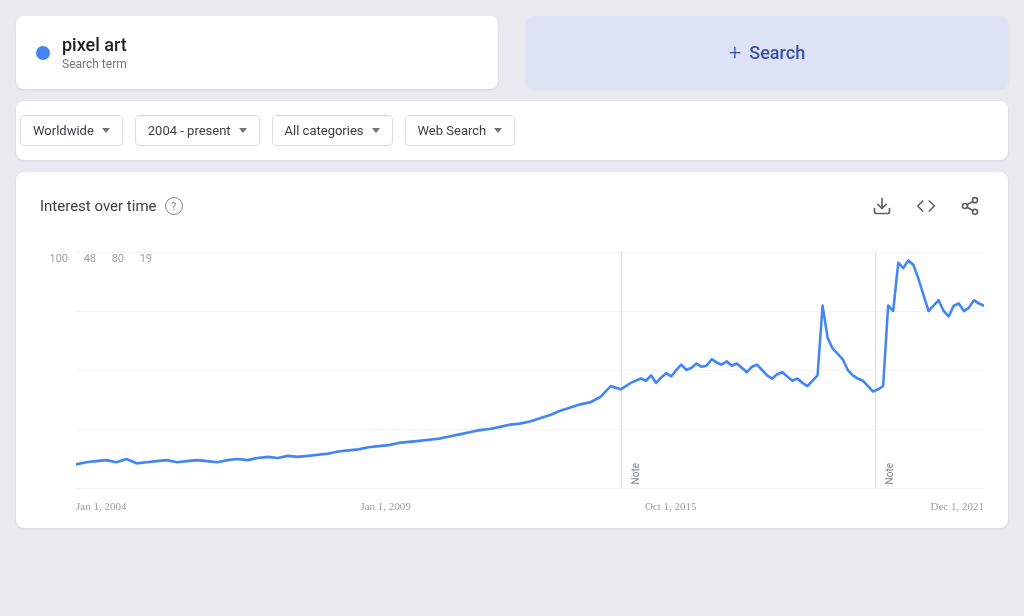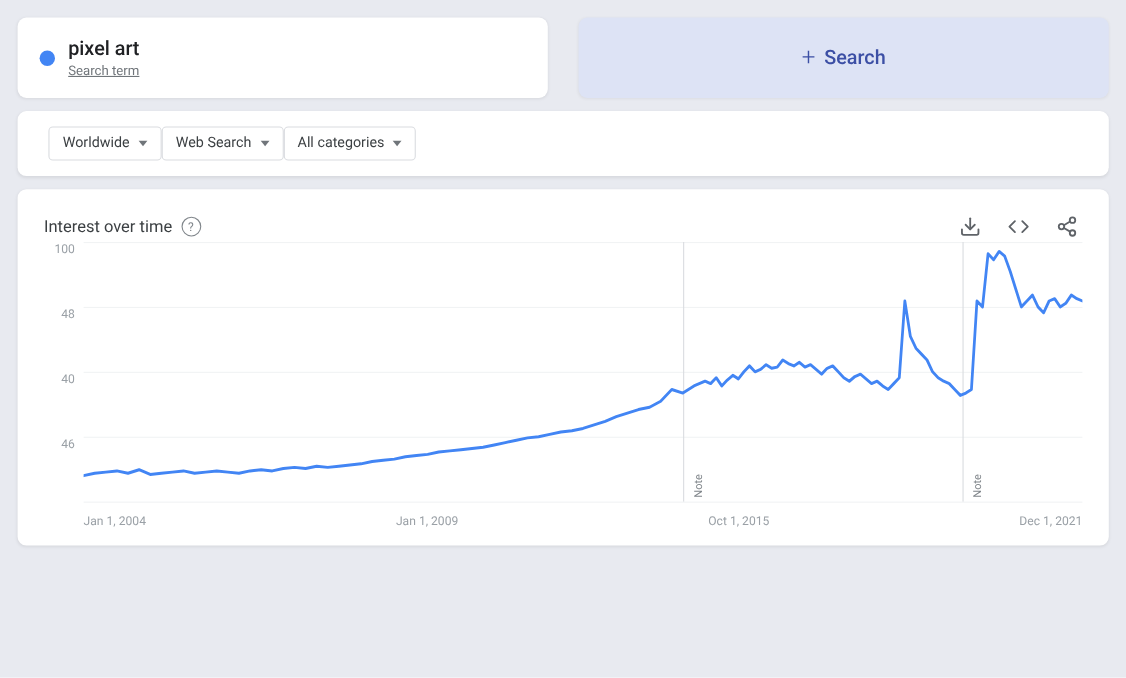"Search term" .search-term-text .term-label { text-decoration: underline -> none }
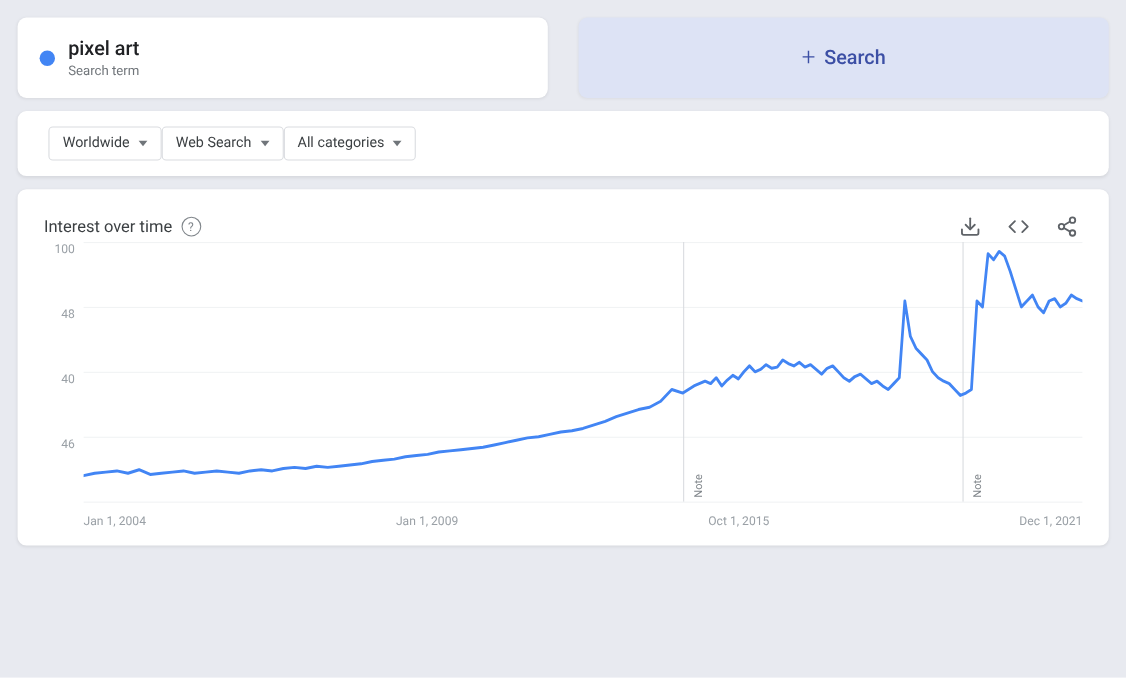"Worldwide" .filters-bar { gap: none -> 12px; padding: 14px 28px -> 14px 4px }
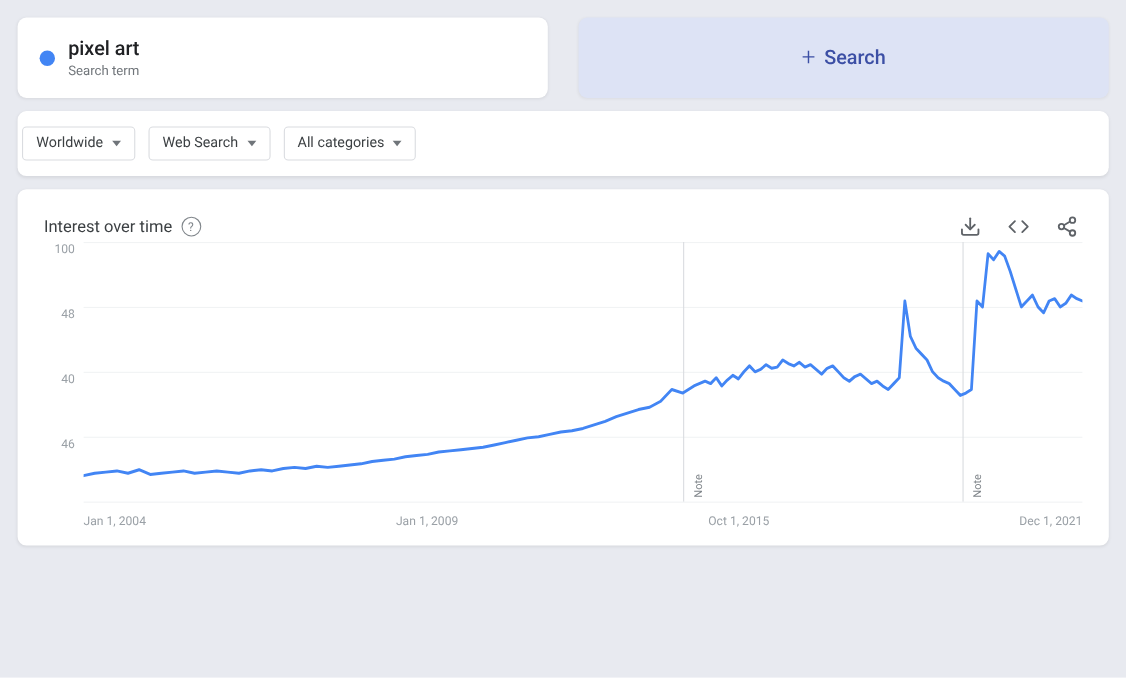"2004 - present" button.filter-btn { html: none -> <button> <span>2004 - present</span> <span></span> </button> }
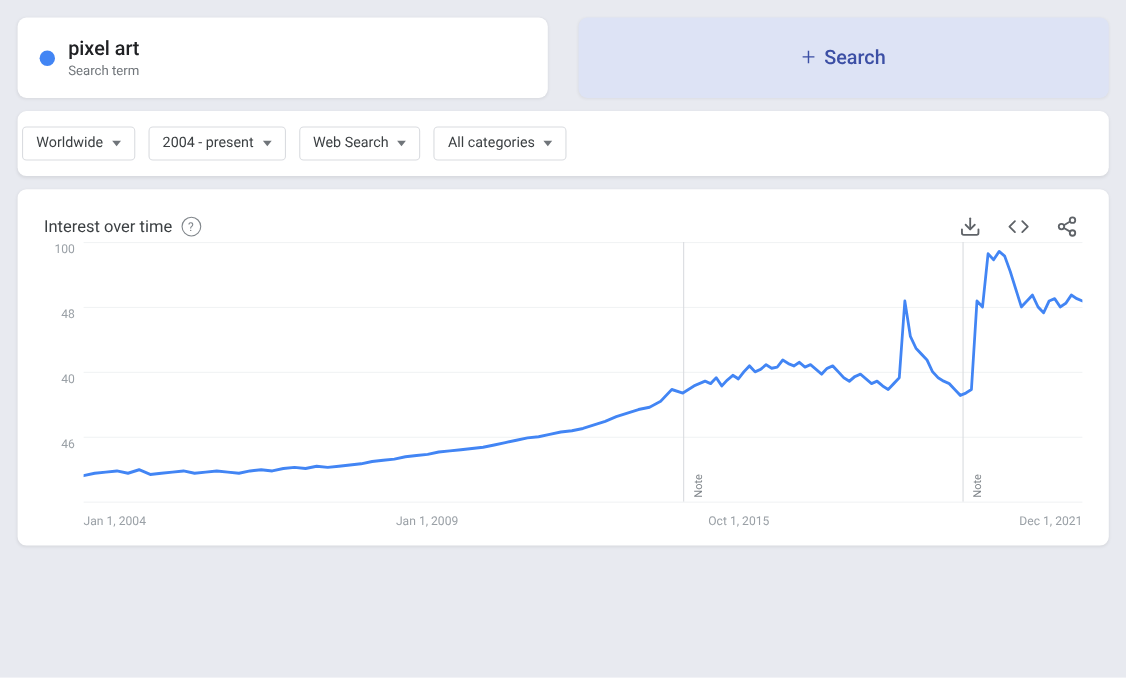"Web Search" button.filter-btn { order: before "All categories" -> after "All categories" }
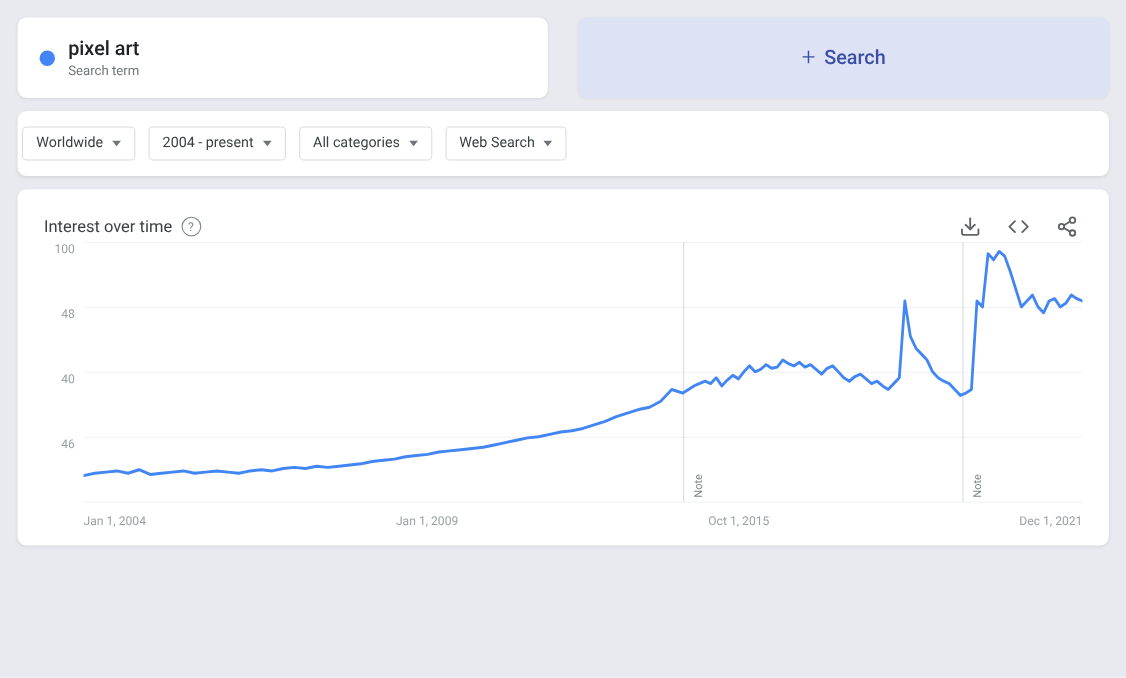"Interest over time" .chart-header { margin-bottom: 0 -> 32px }
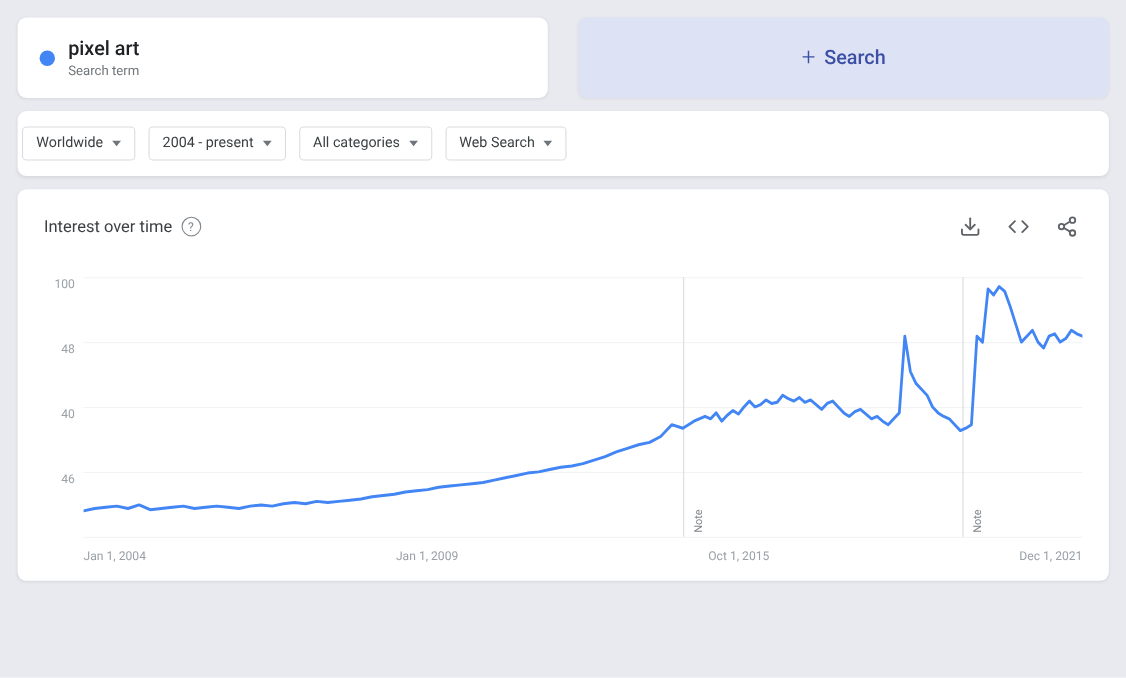"100" .y-axis-labels { flex-direction: column -> row }
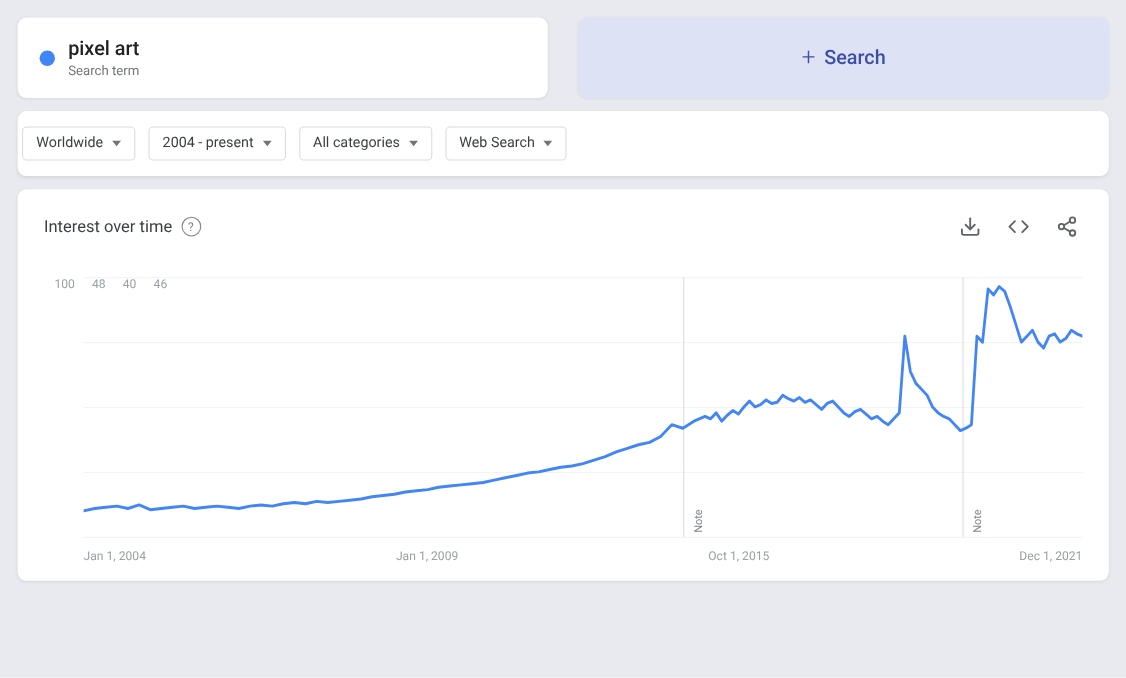"40" span.y-label { text: 40 -> 80 }
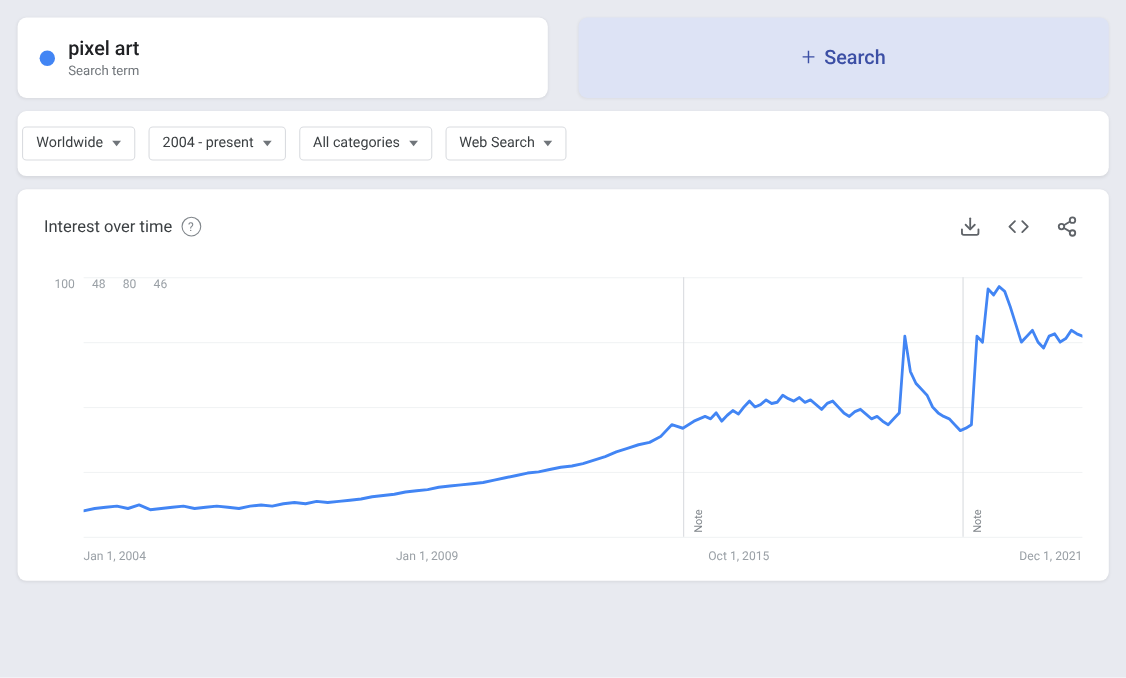"46" span.y-label { text: 46 -> 19 }
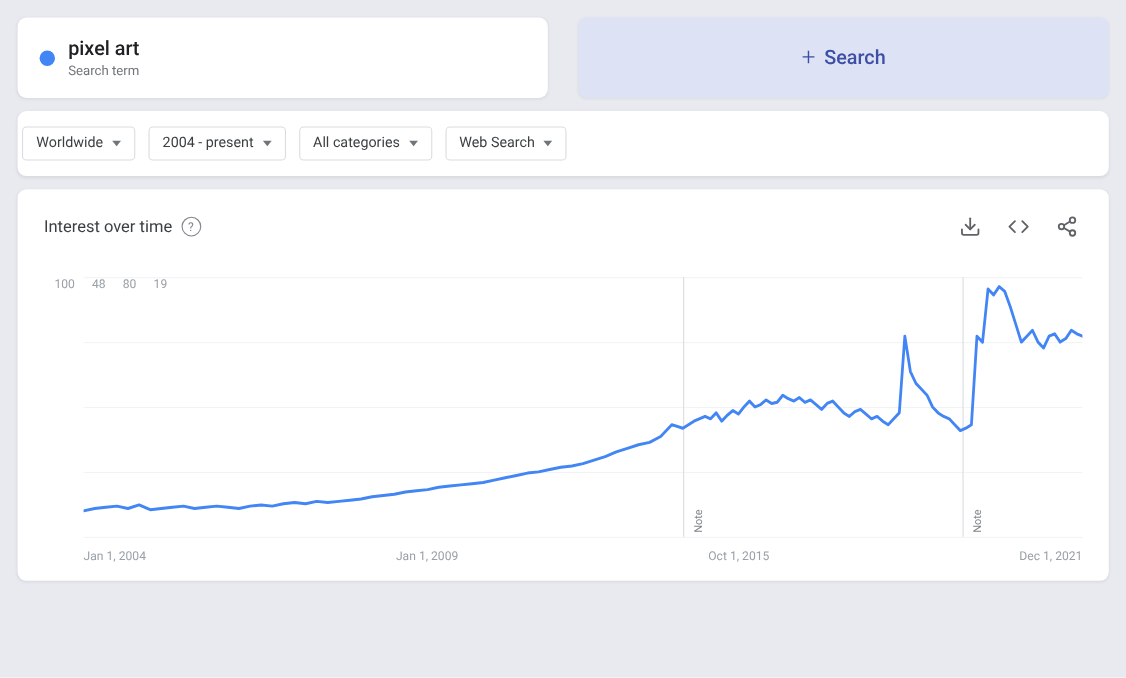"Jan 1, 2004" .x-axis-labels { font-family: none -> Liberation Serif, serif }
